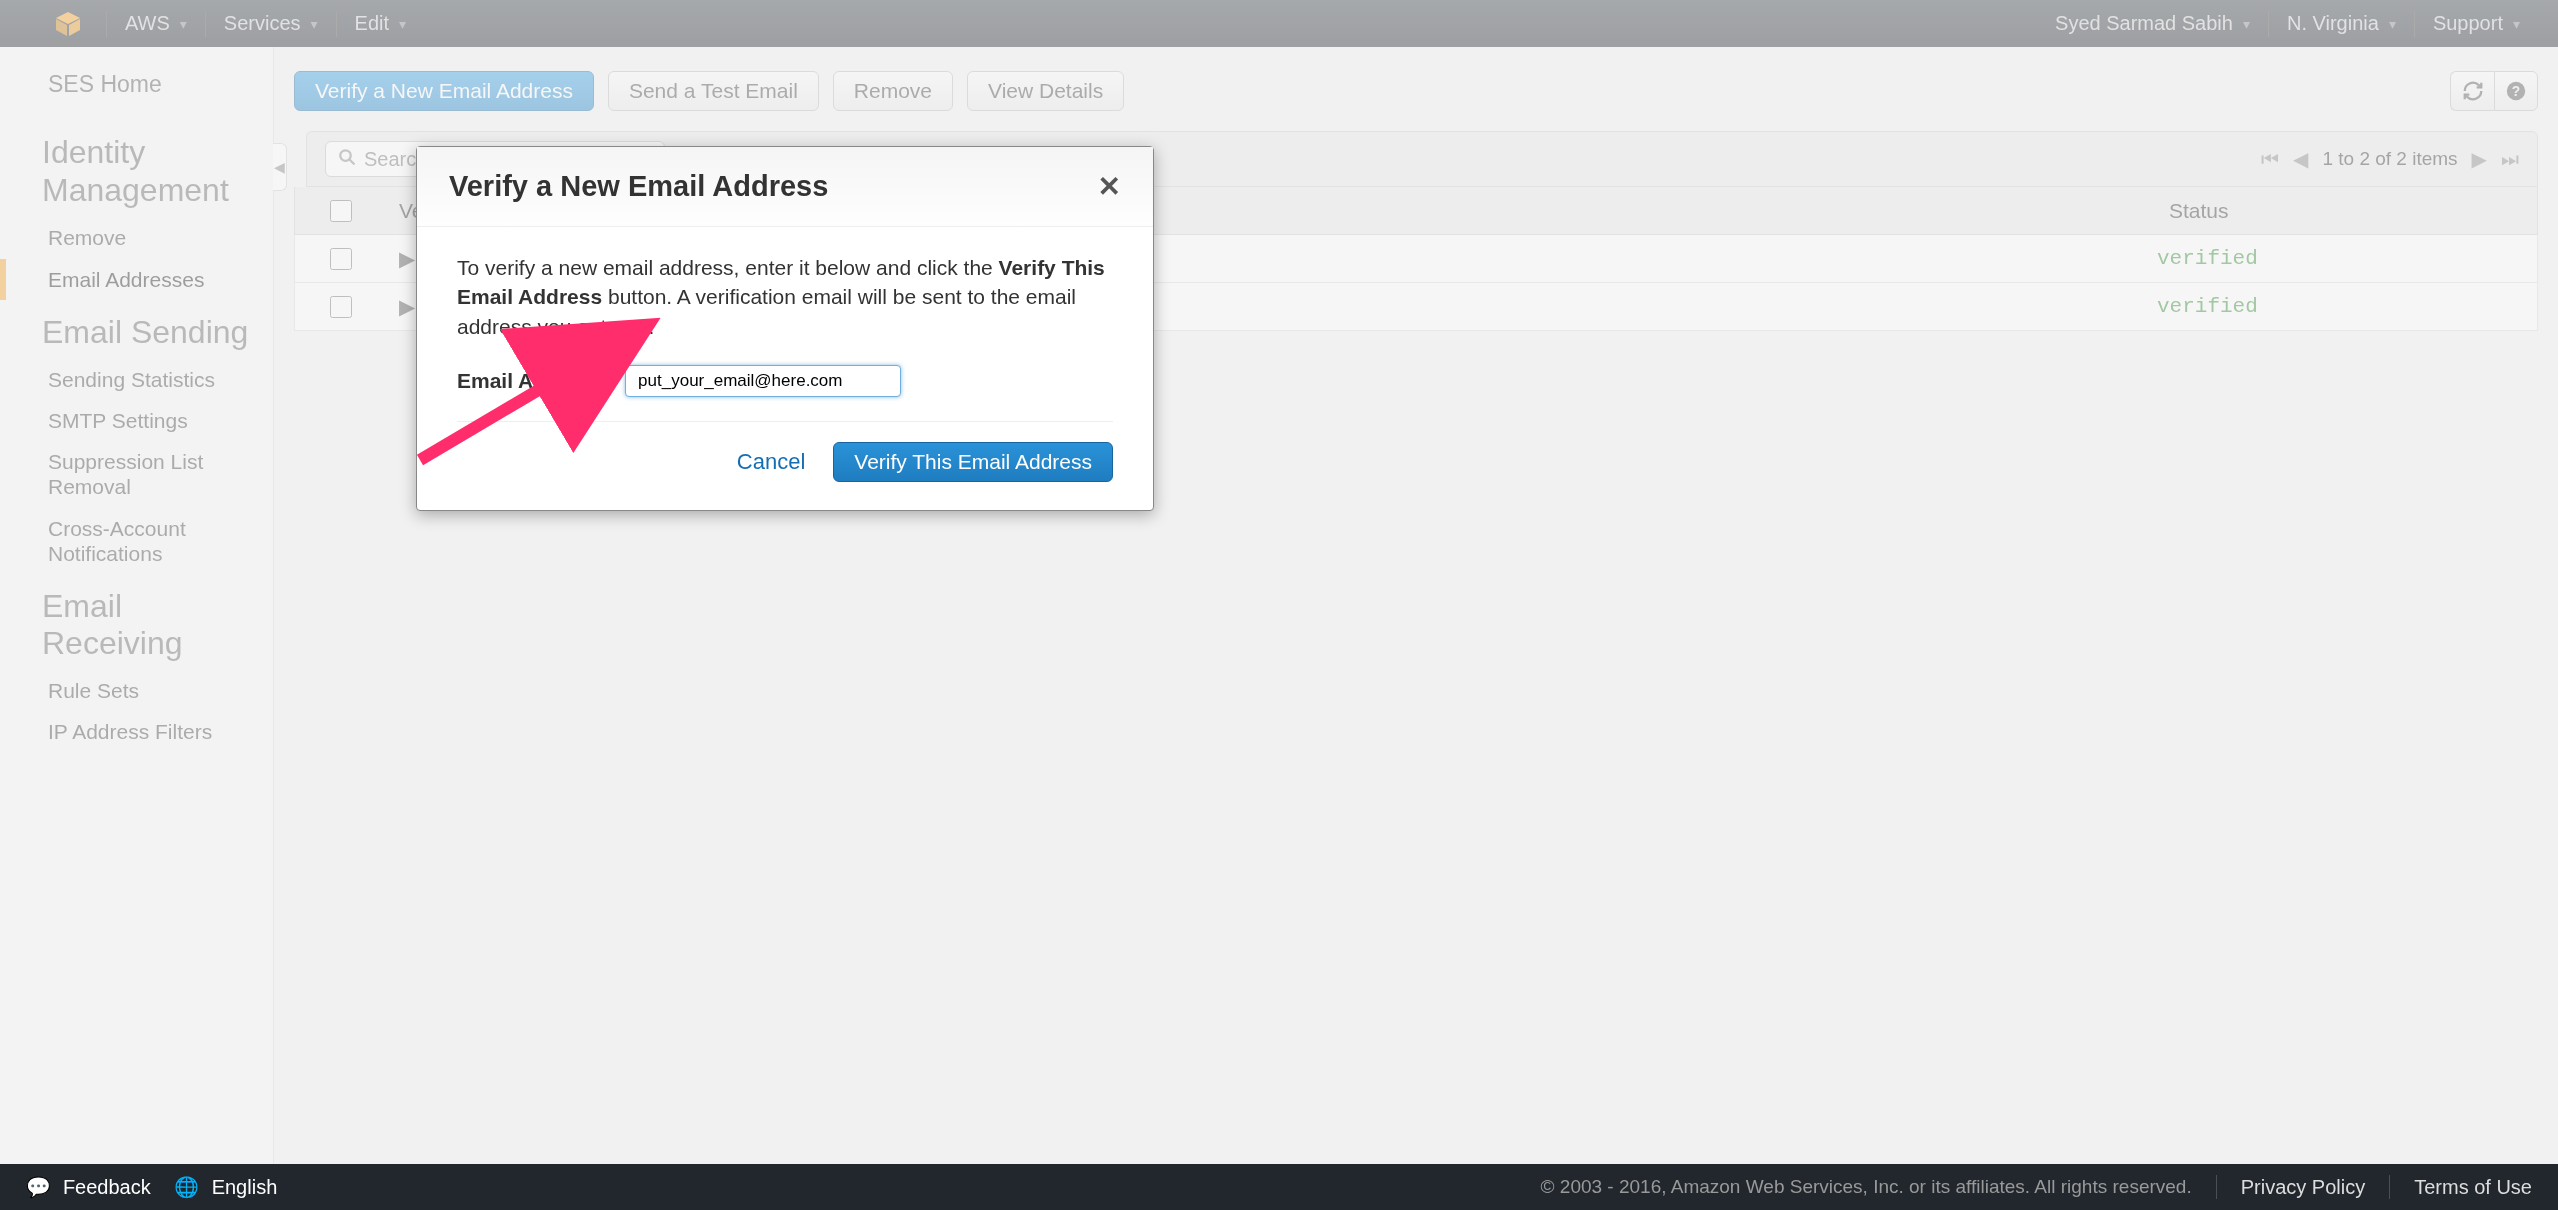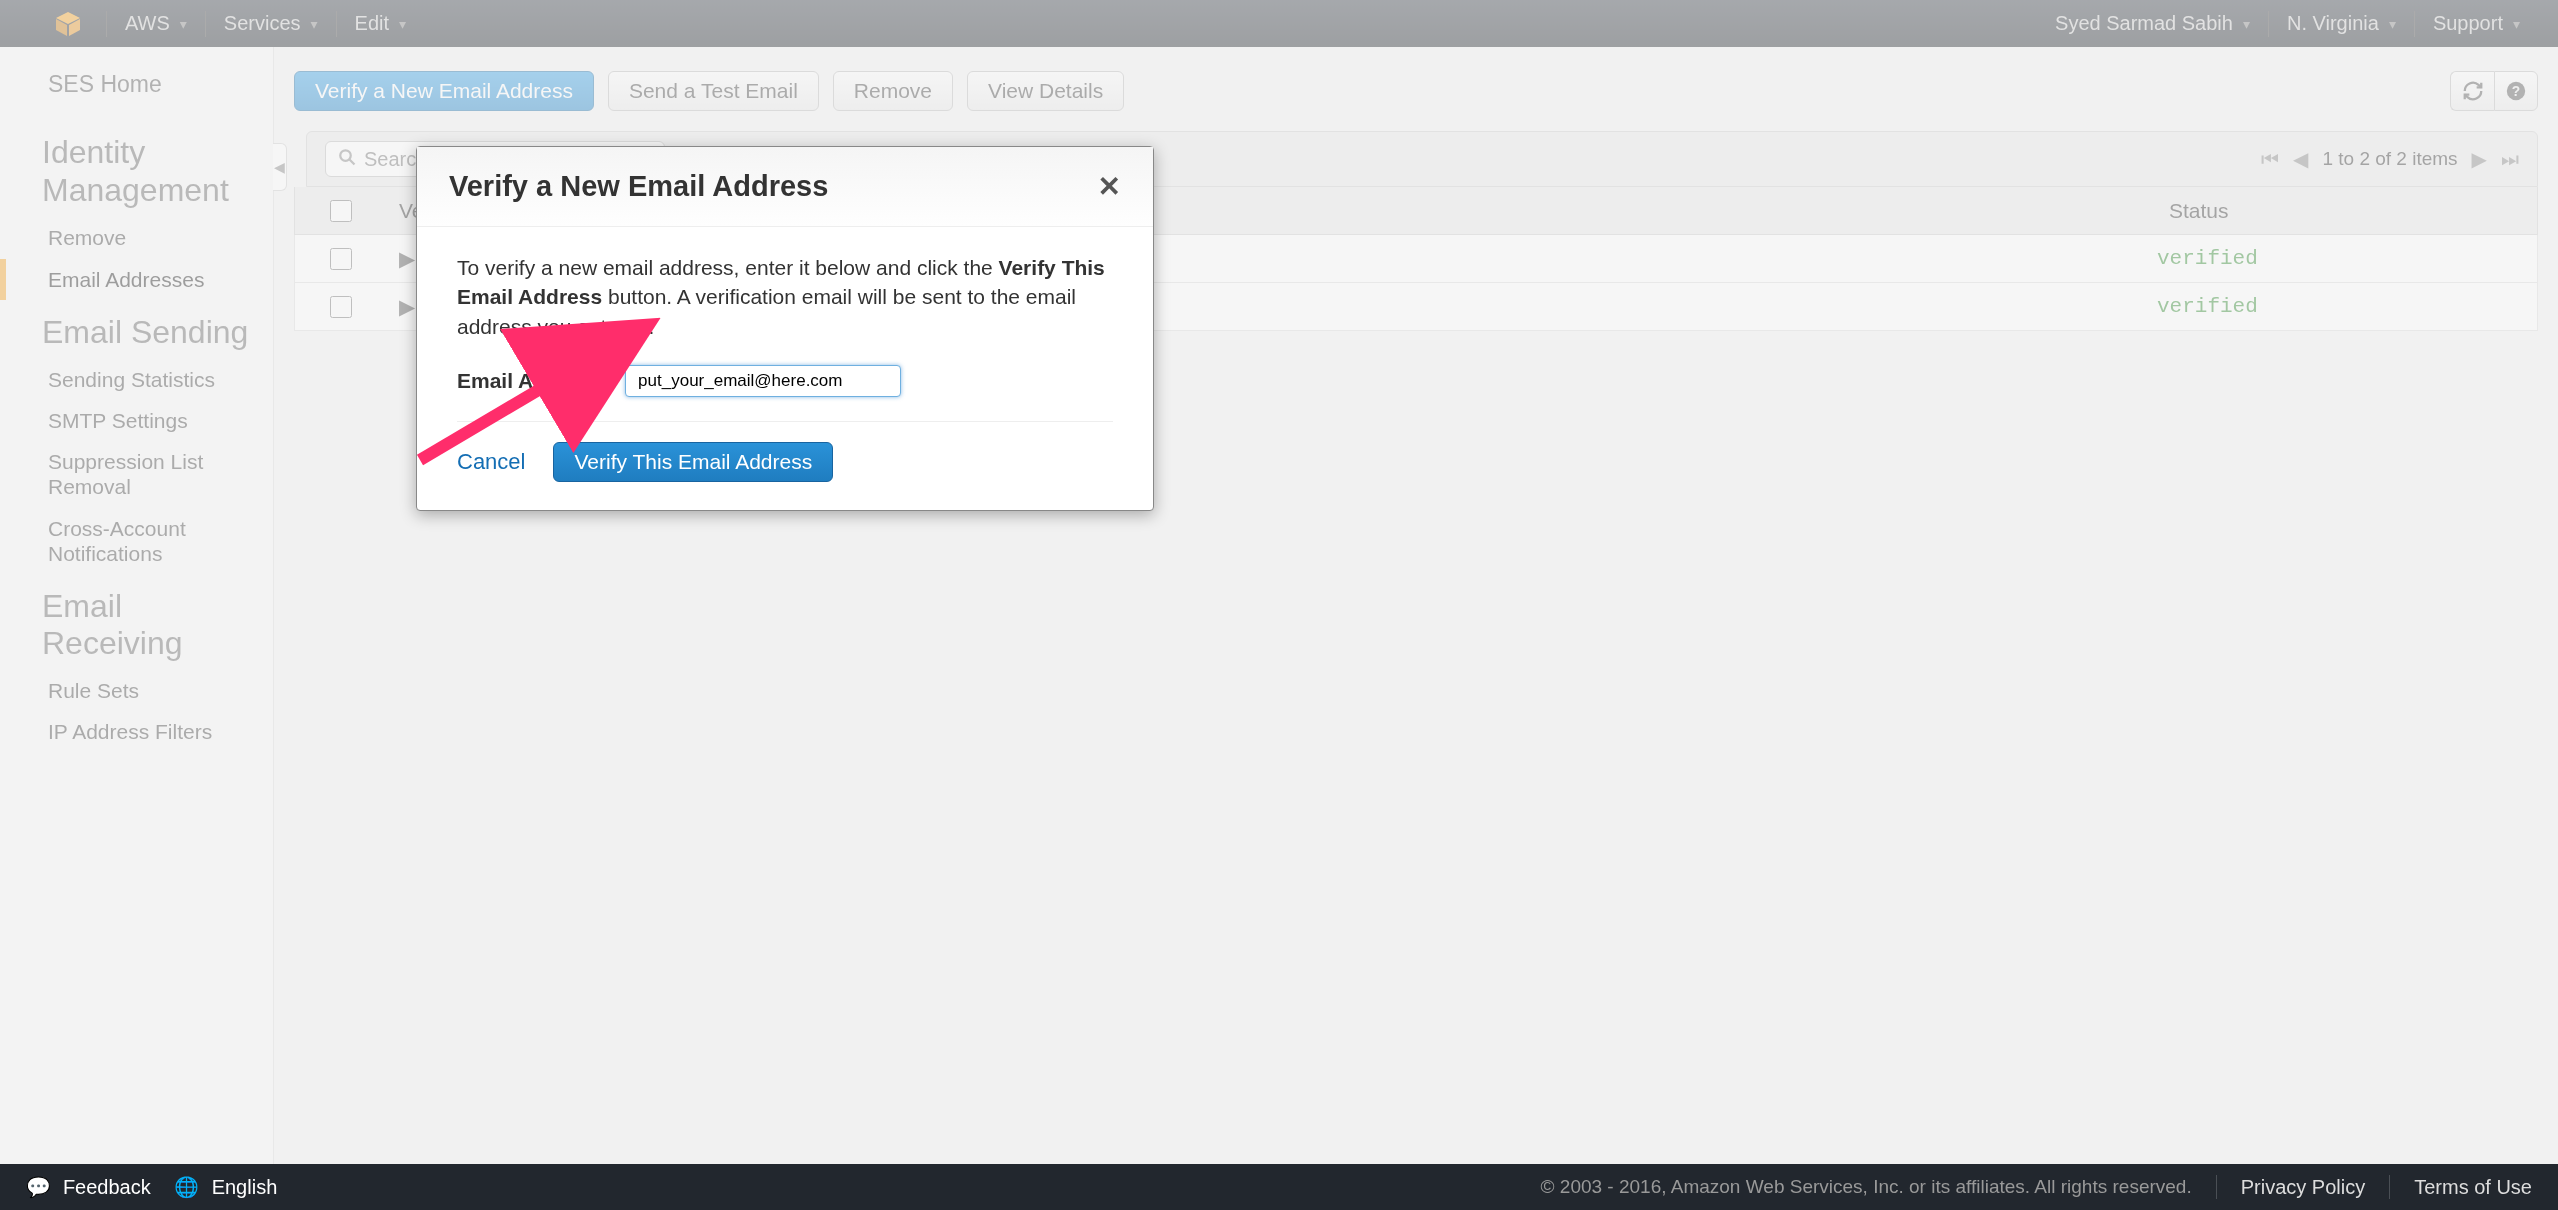"Cancel" .modal-foot { justify-content: flex-start -> flex-end }
